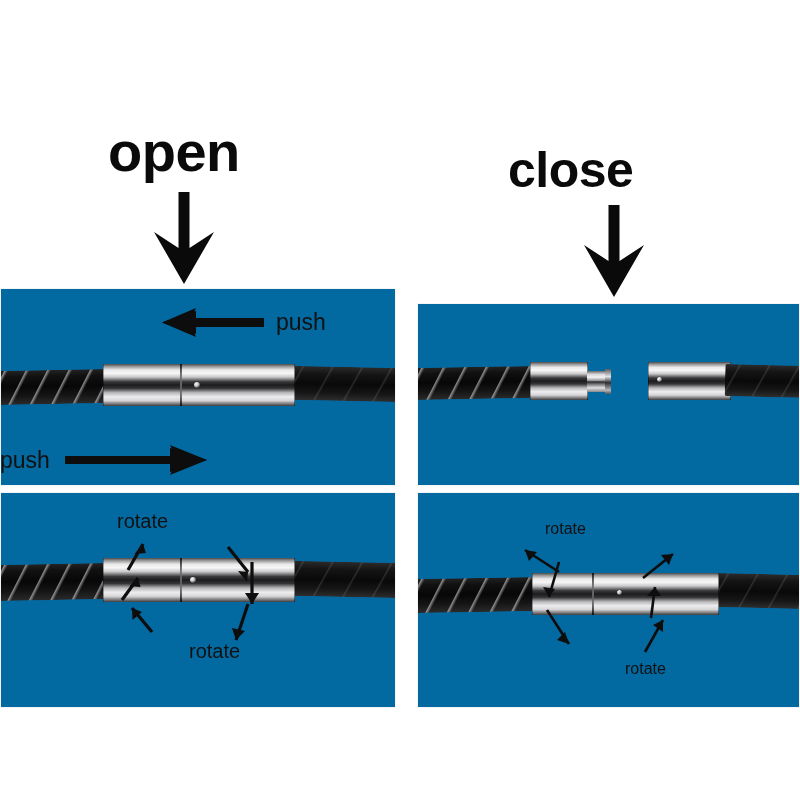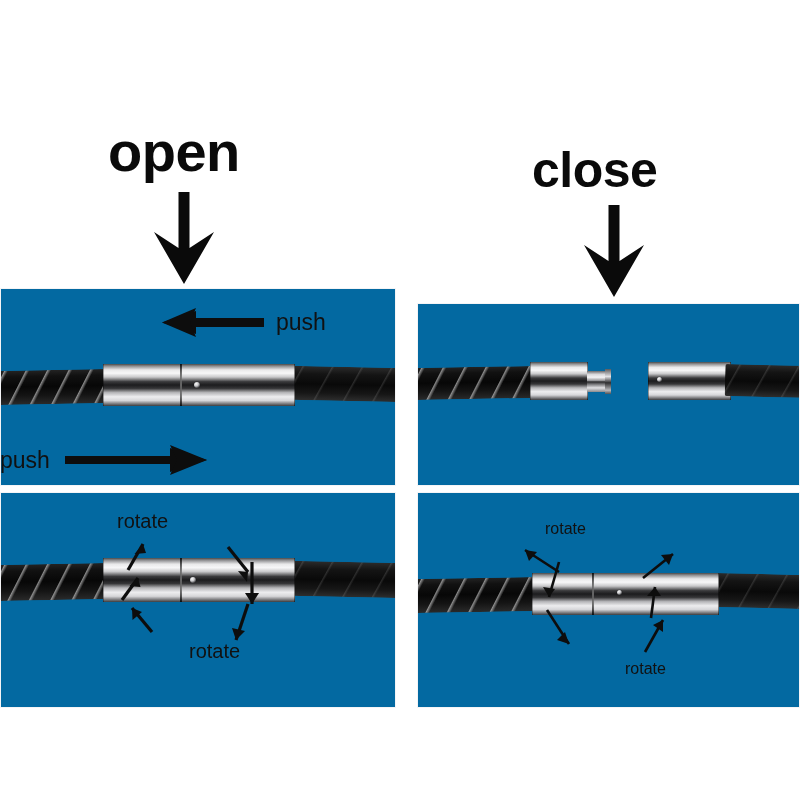"close" #heading-close { left: 532px -> 508px }
